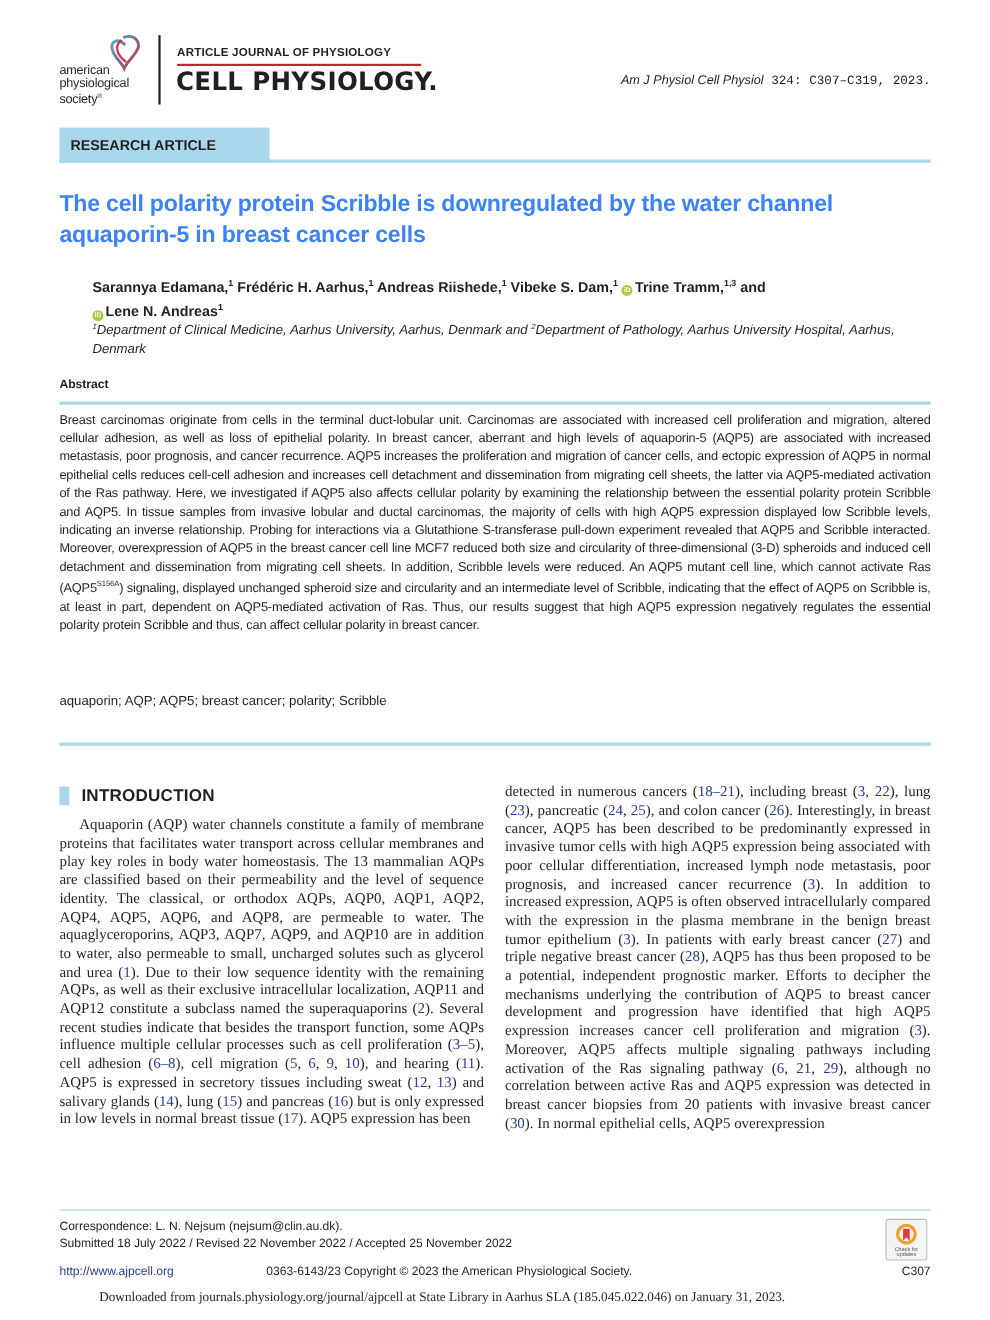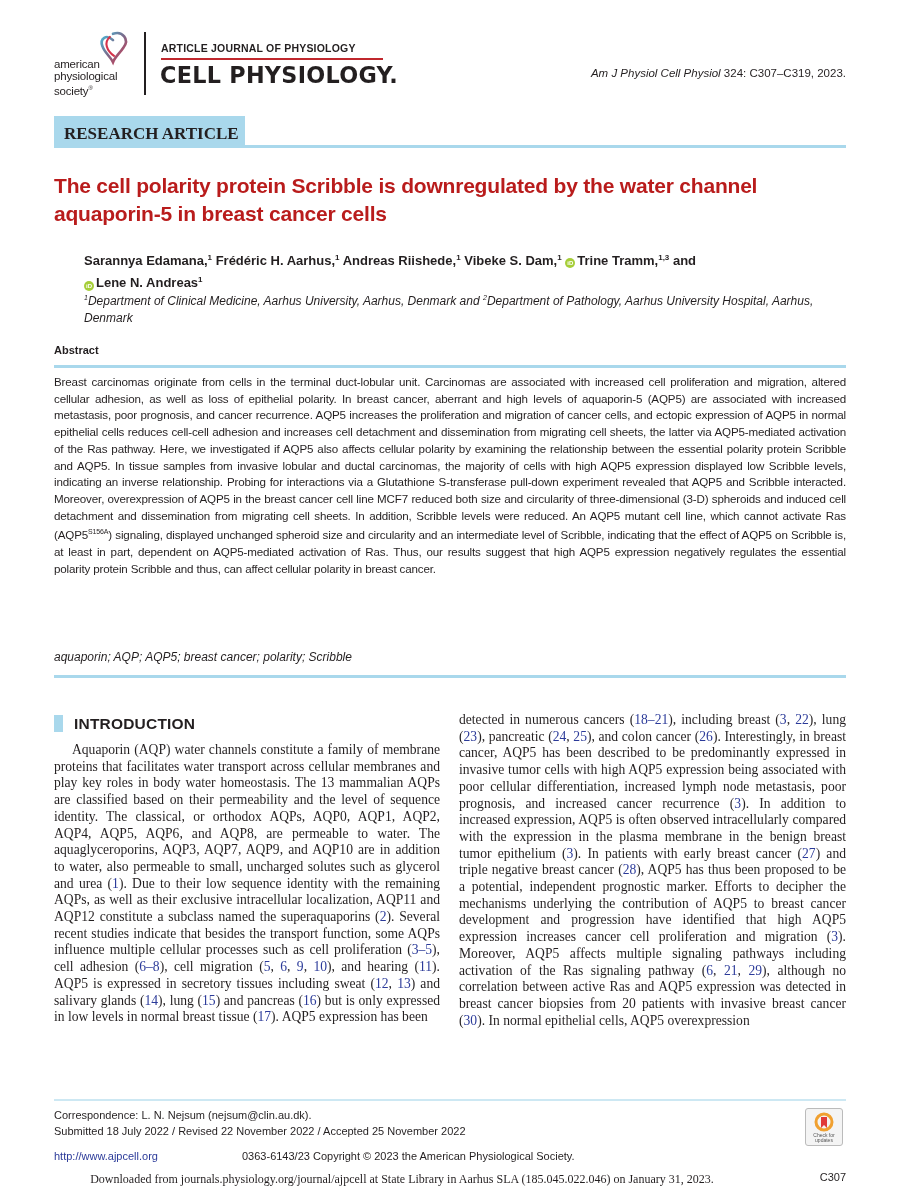"324: C307–C319, 2023." .citation .upright { font-family: none -> Liberation Mono, monospace }
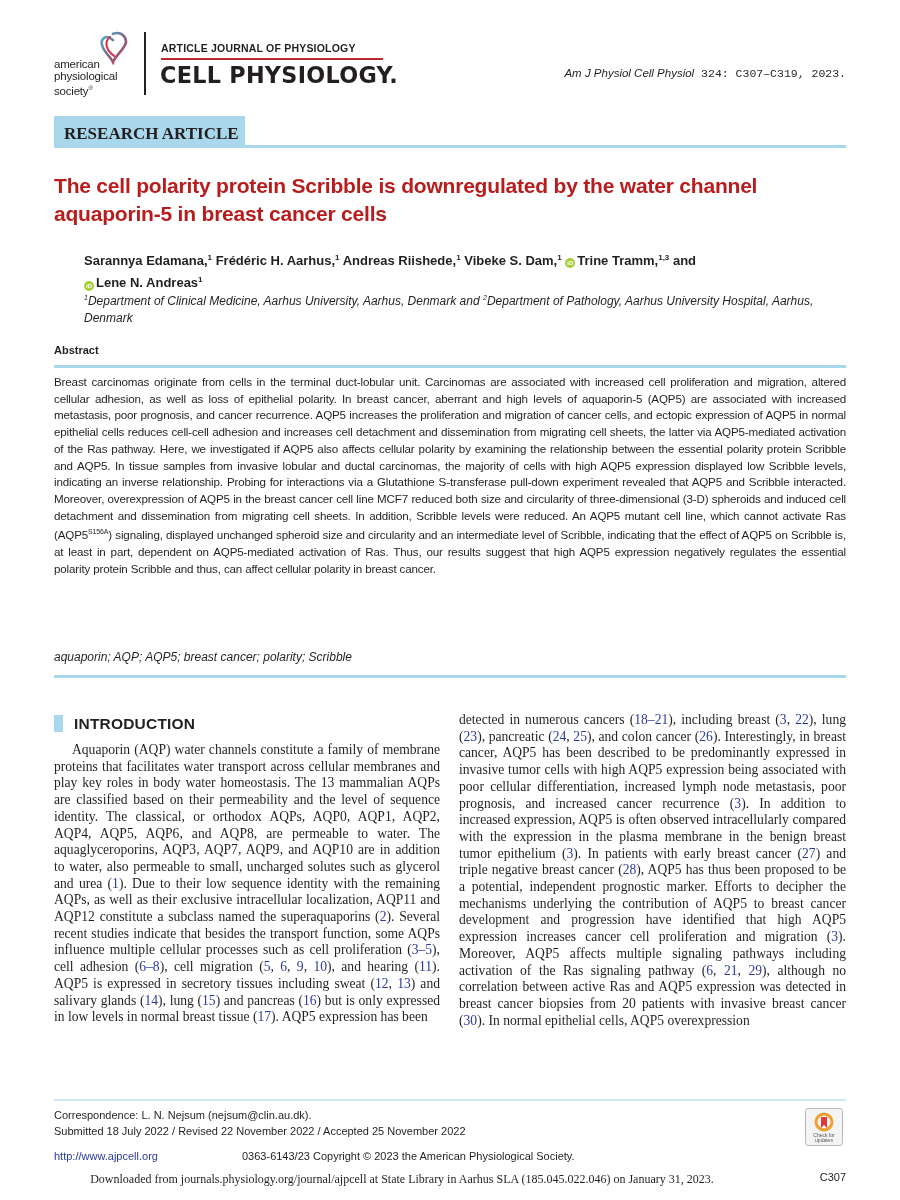"RESEARCH ARTICLE" .banner-label { font-family: Liberation Serif, serif -> none; font-size: 17px -> 13px }
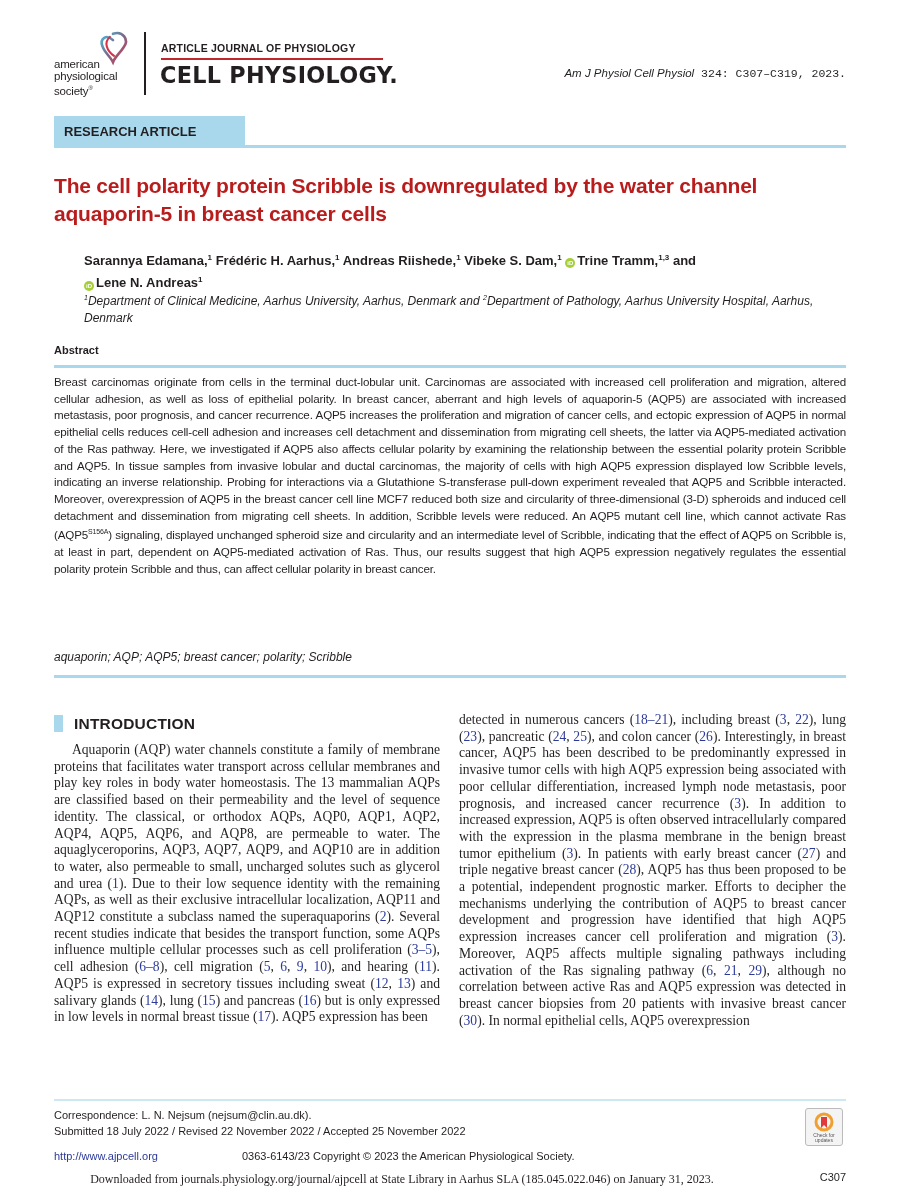"The cell polarity protein Scribble" .title { color: #b91c1c -> #3b82f6 }
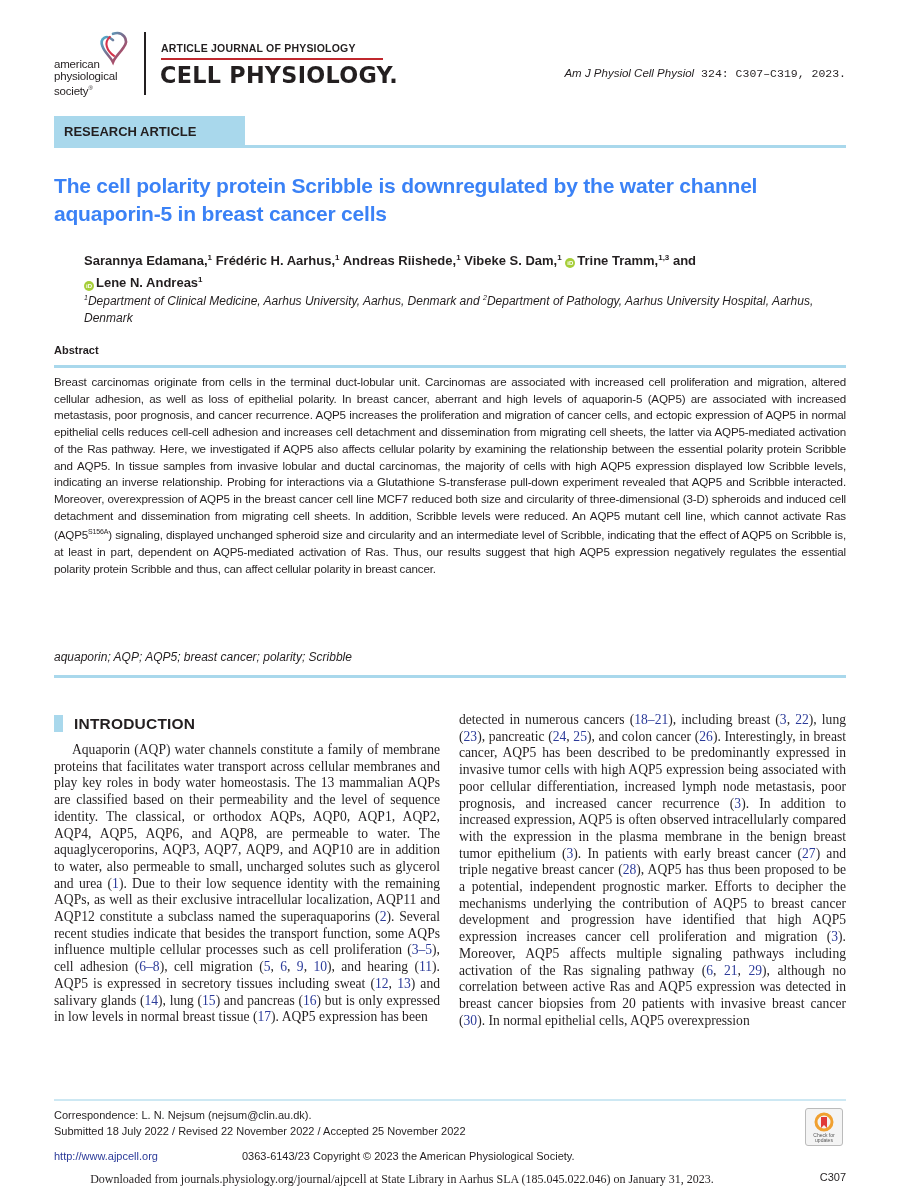"aquaporin; AQP; AQP5; breast cancer;" .keywords { font-style: italic -> none; top: 650px -> 630px }
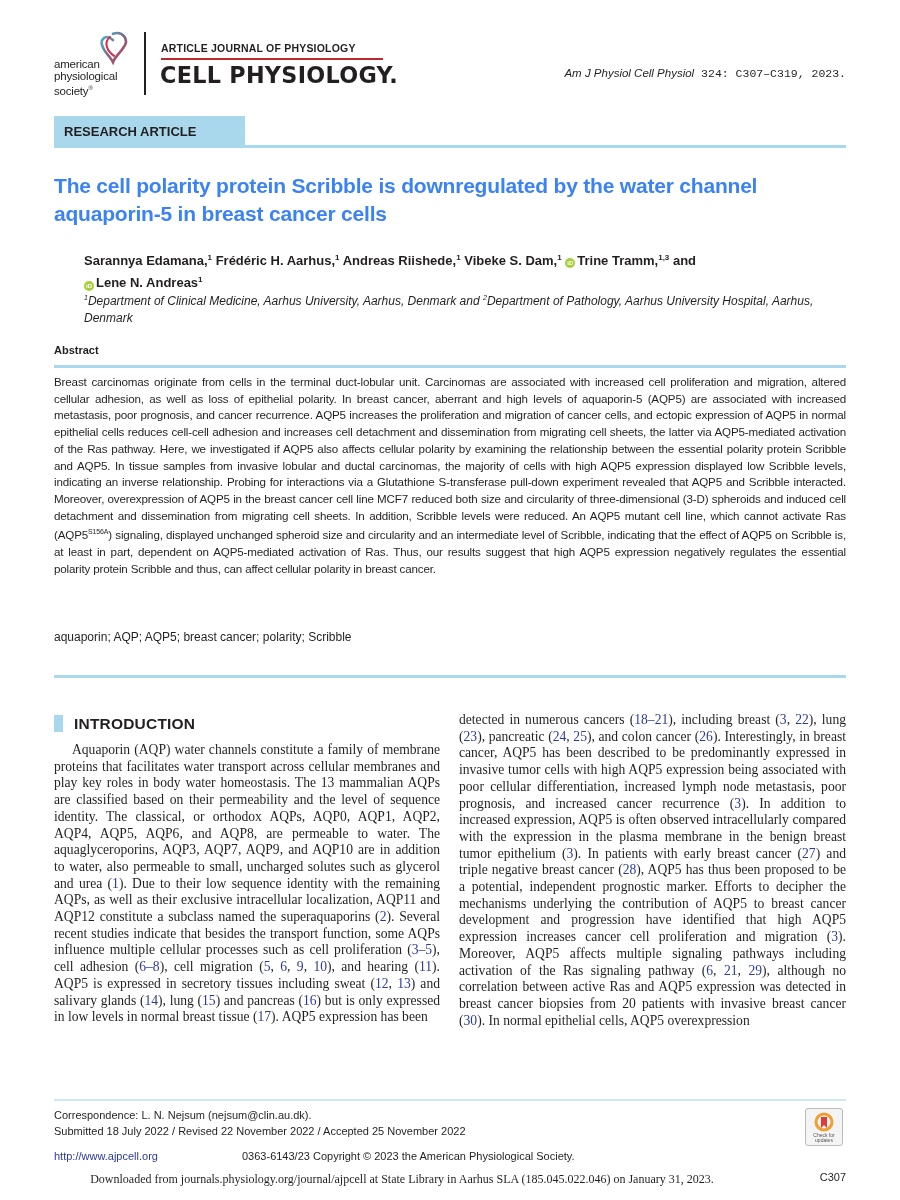"C307" .pageno { margin-top: 21px -> none }
